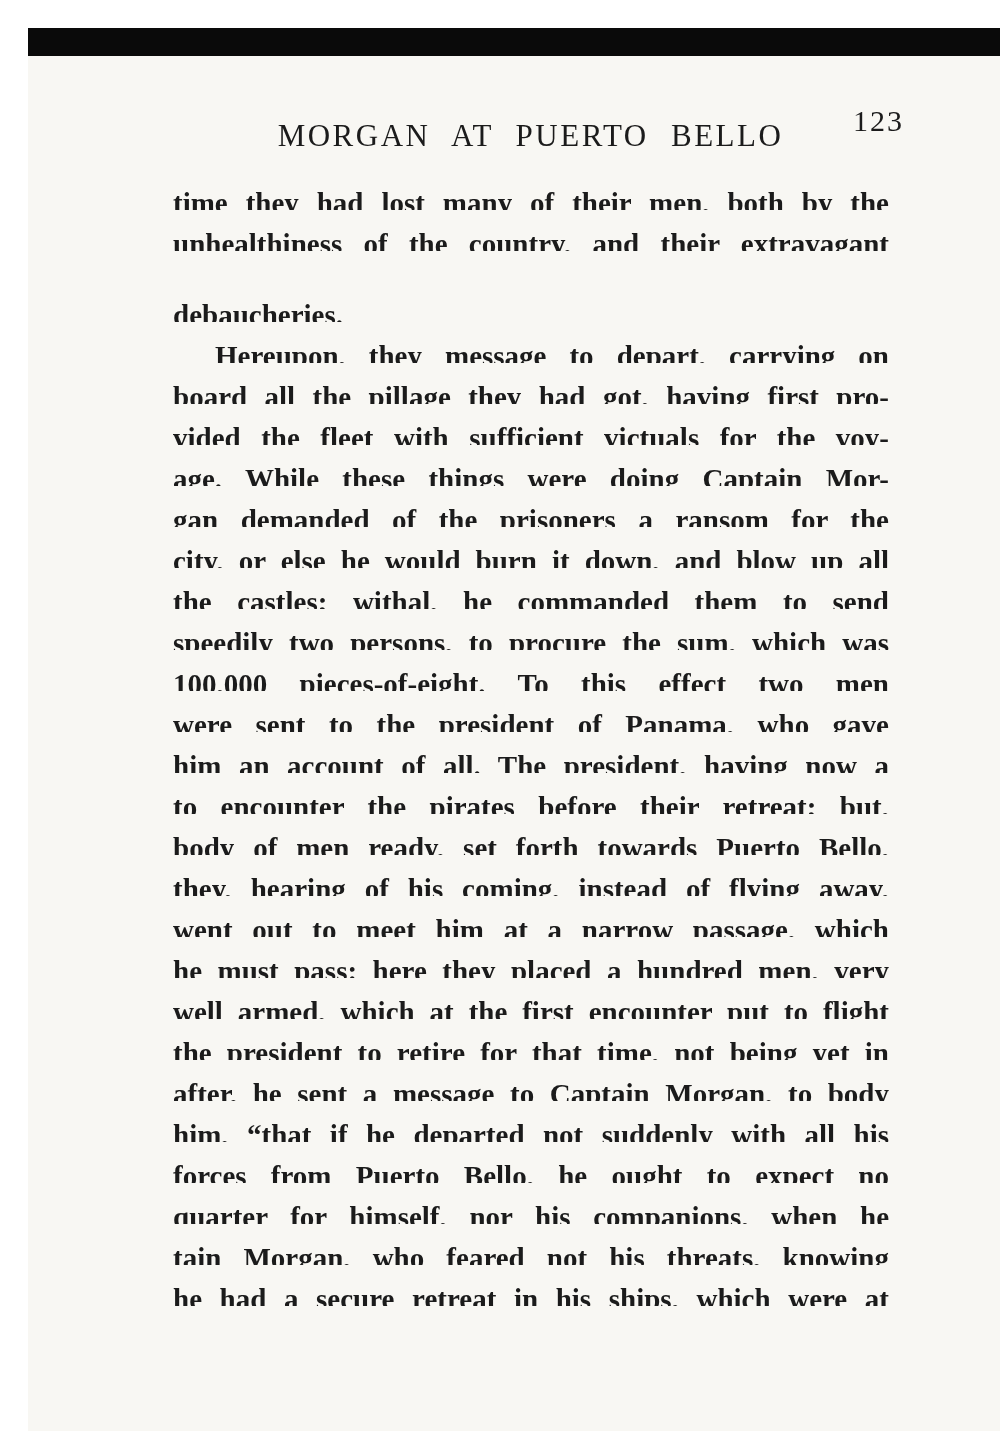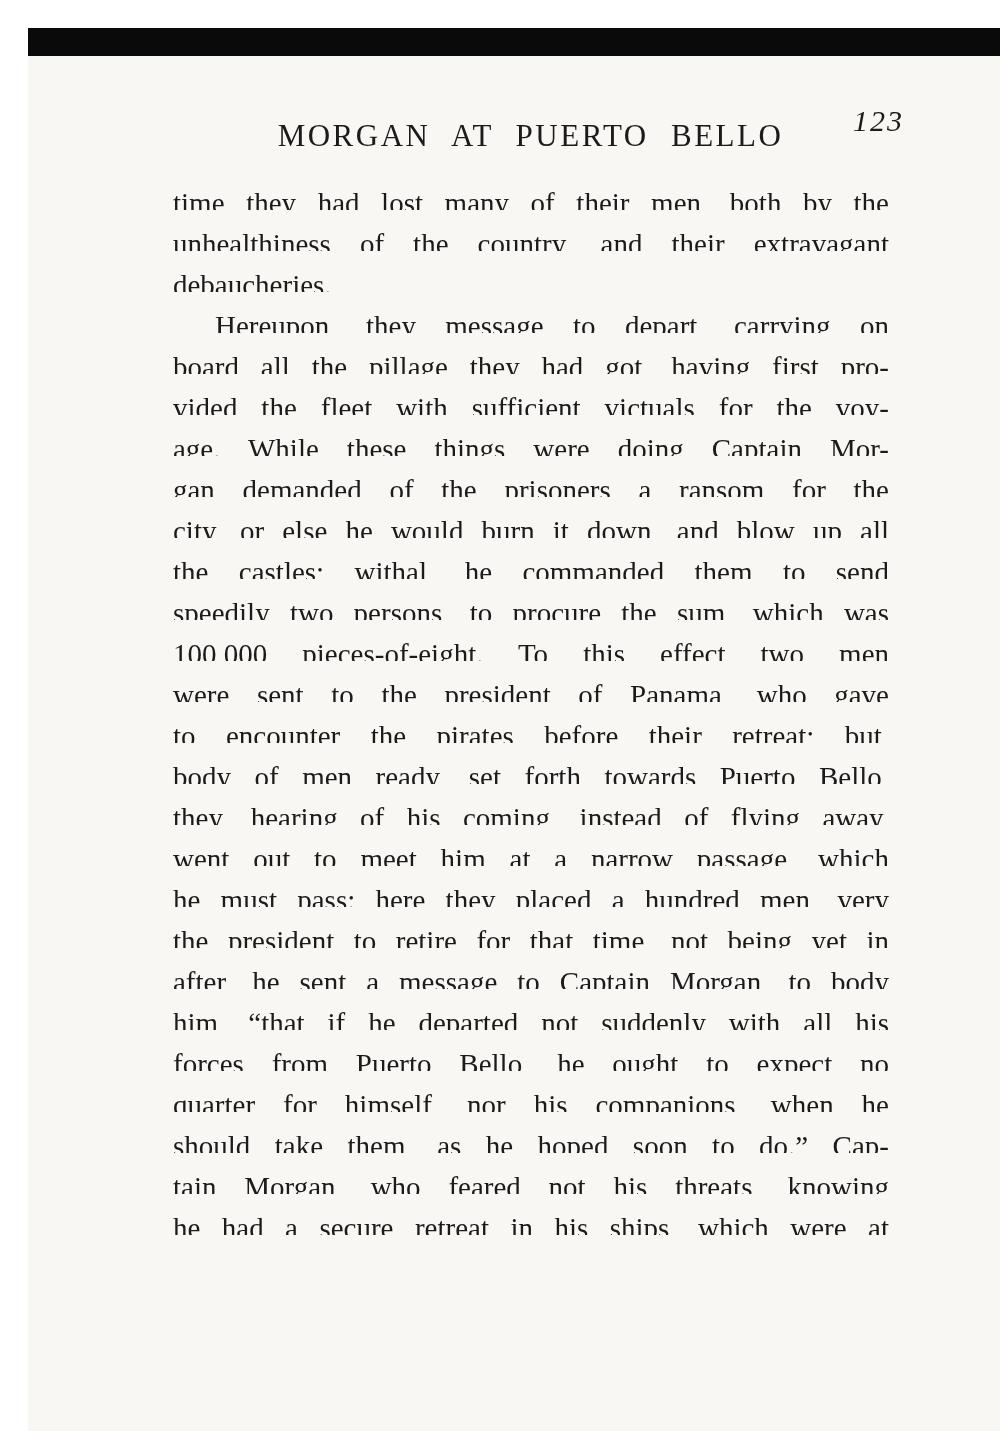"123" .page-number { font-style: italic -> none }
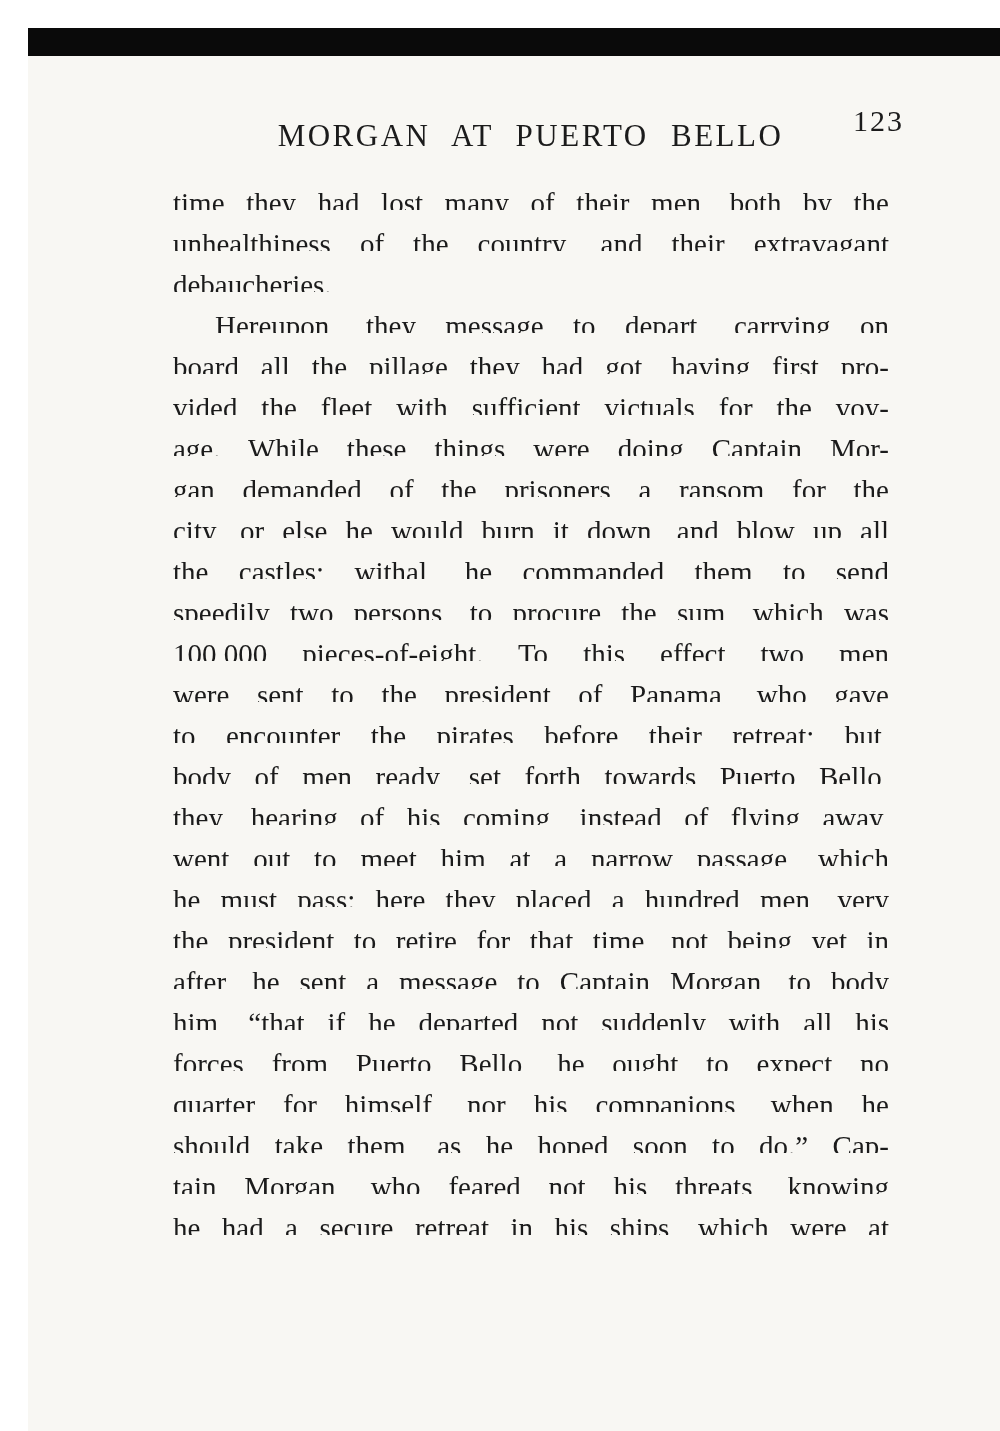"time they had lost many" .line { font-weight: none -> bold }
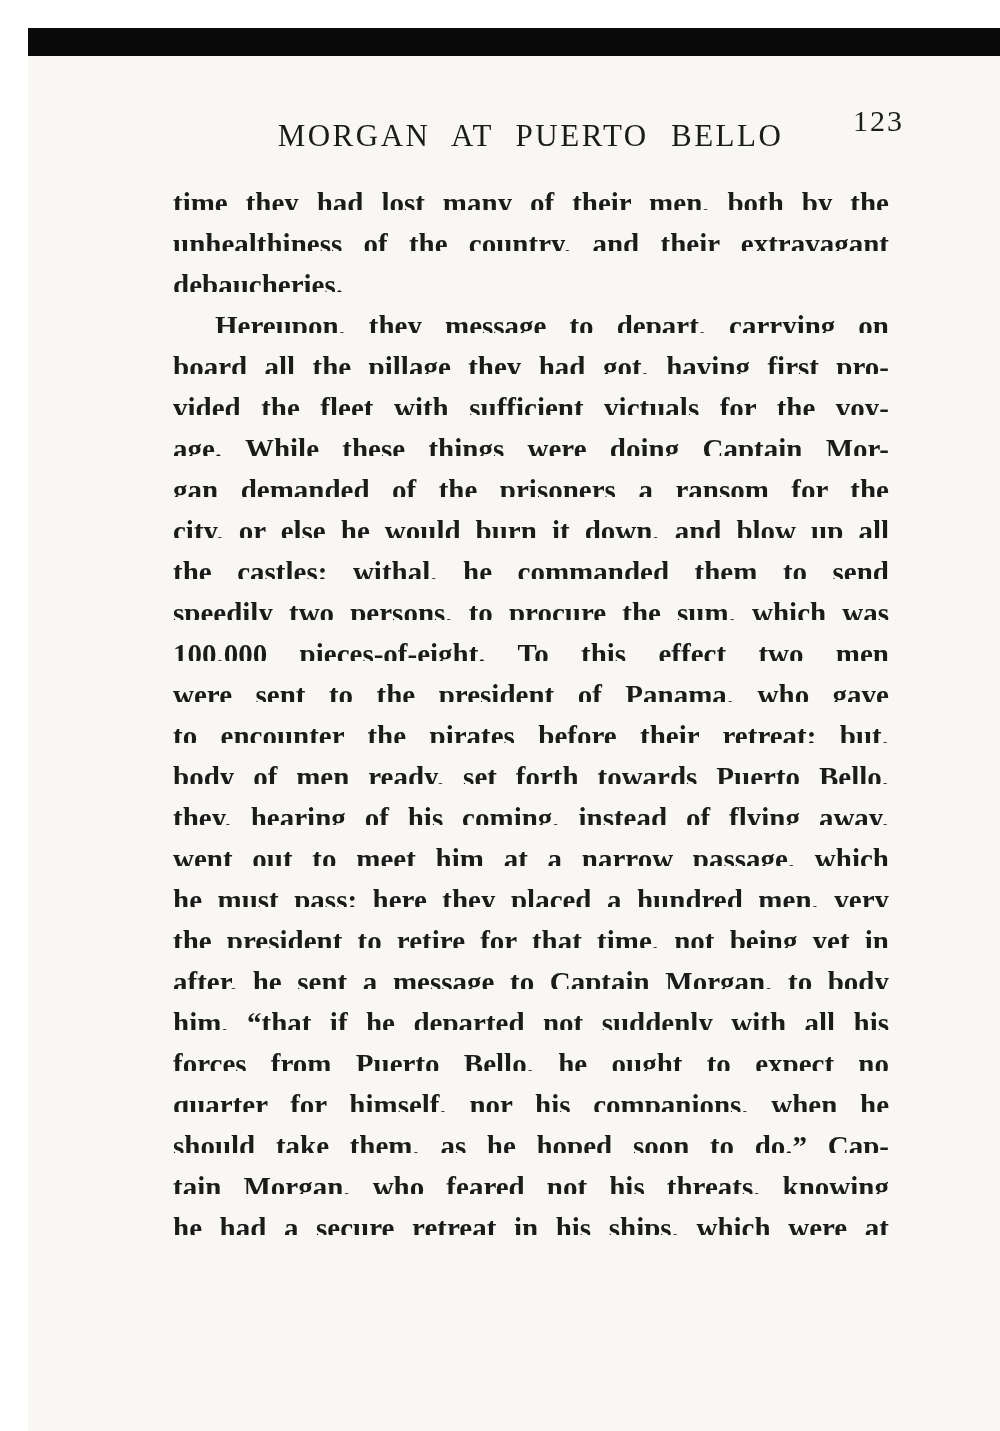"debaucheries." .line.no-justify { margin-top: none -> 30px }
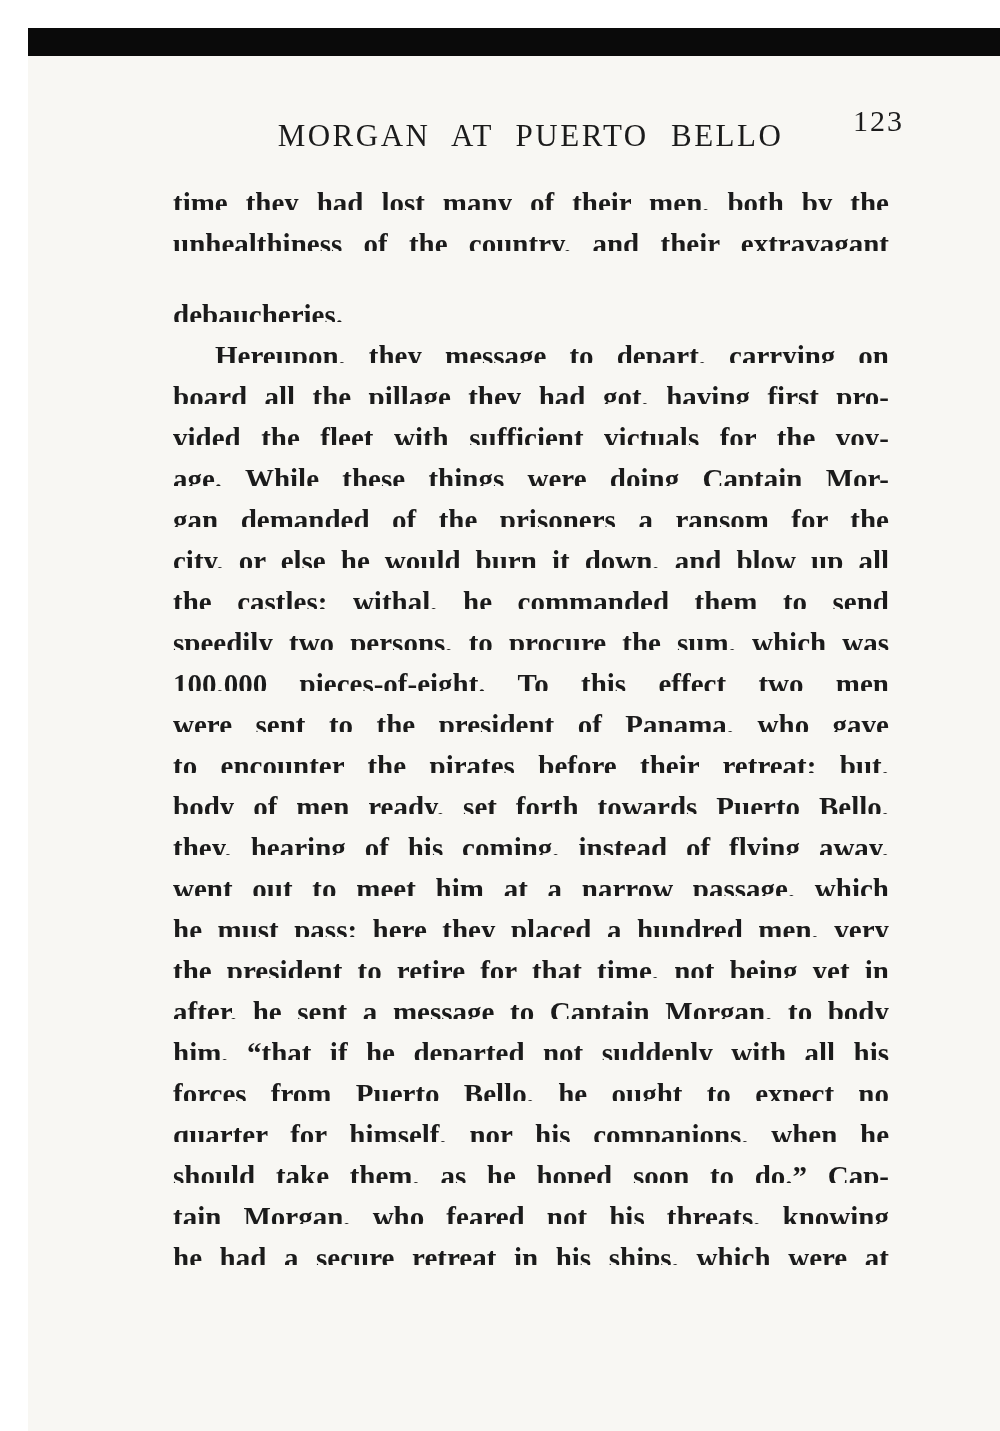"him an account of all." div.line { html: none -> <div>him an account of all. The president, having now a</div> }
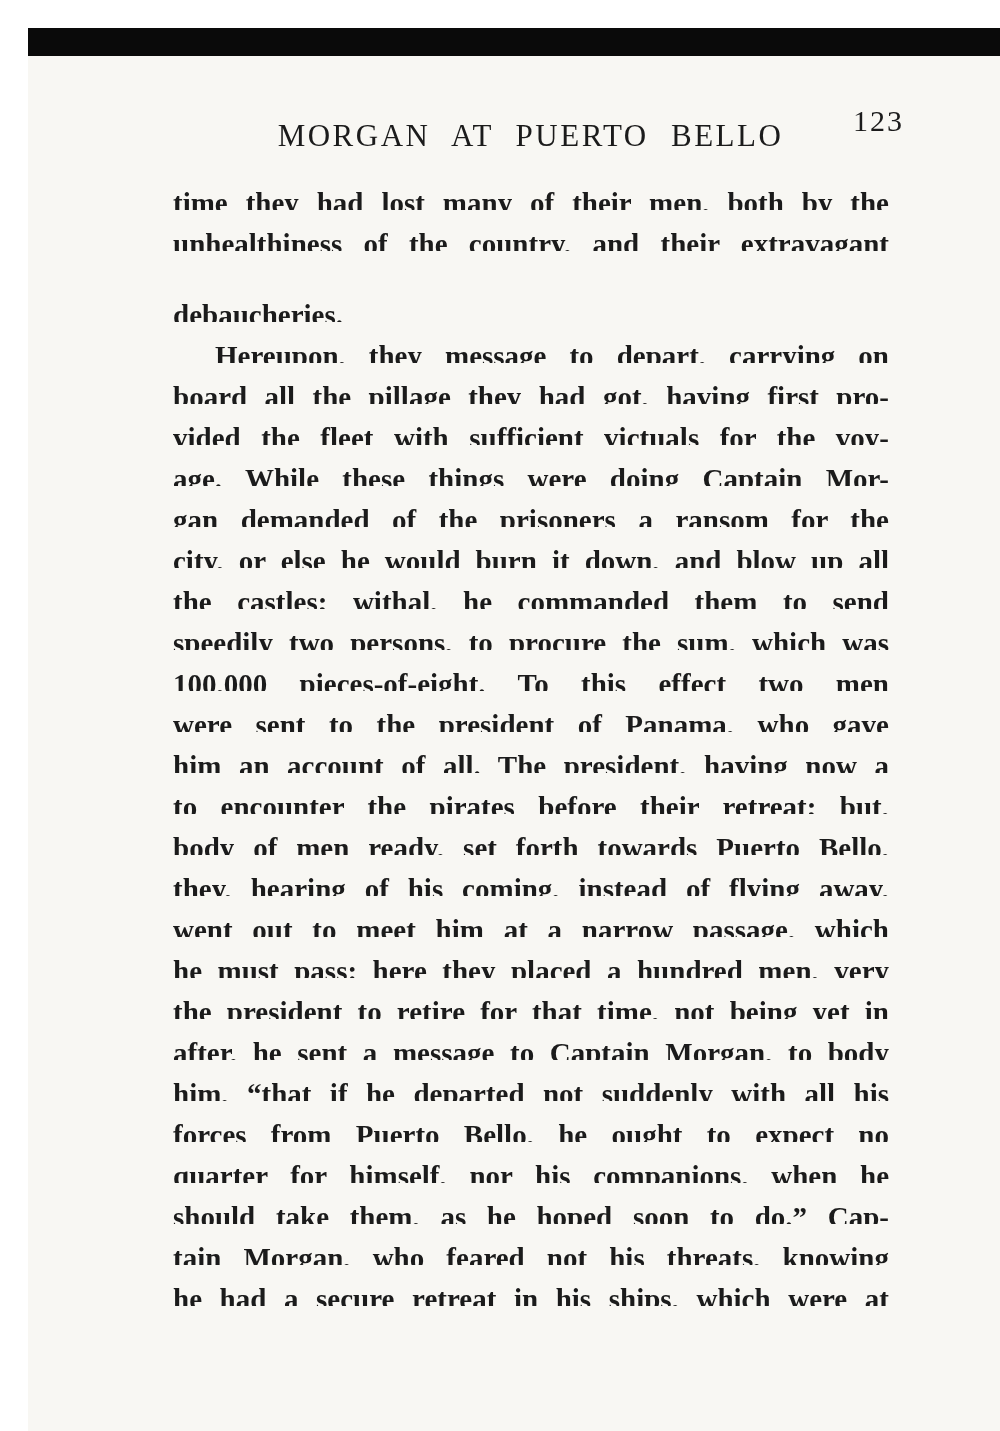"well armed, which at the" div.line { html: none -> <div>well armed, which at the first encounter put to flight</div> }
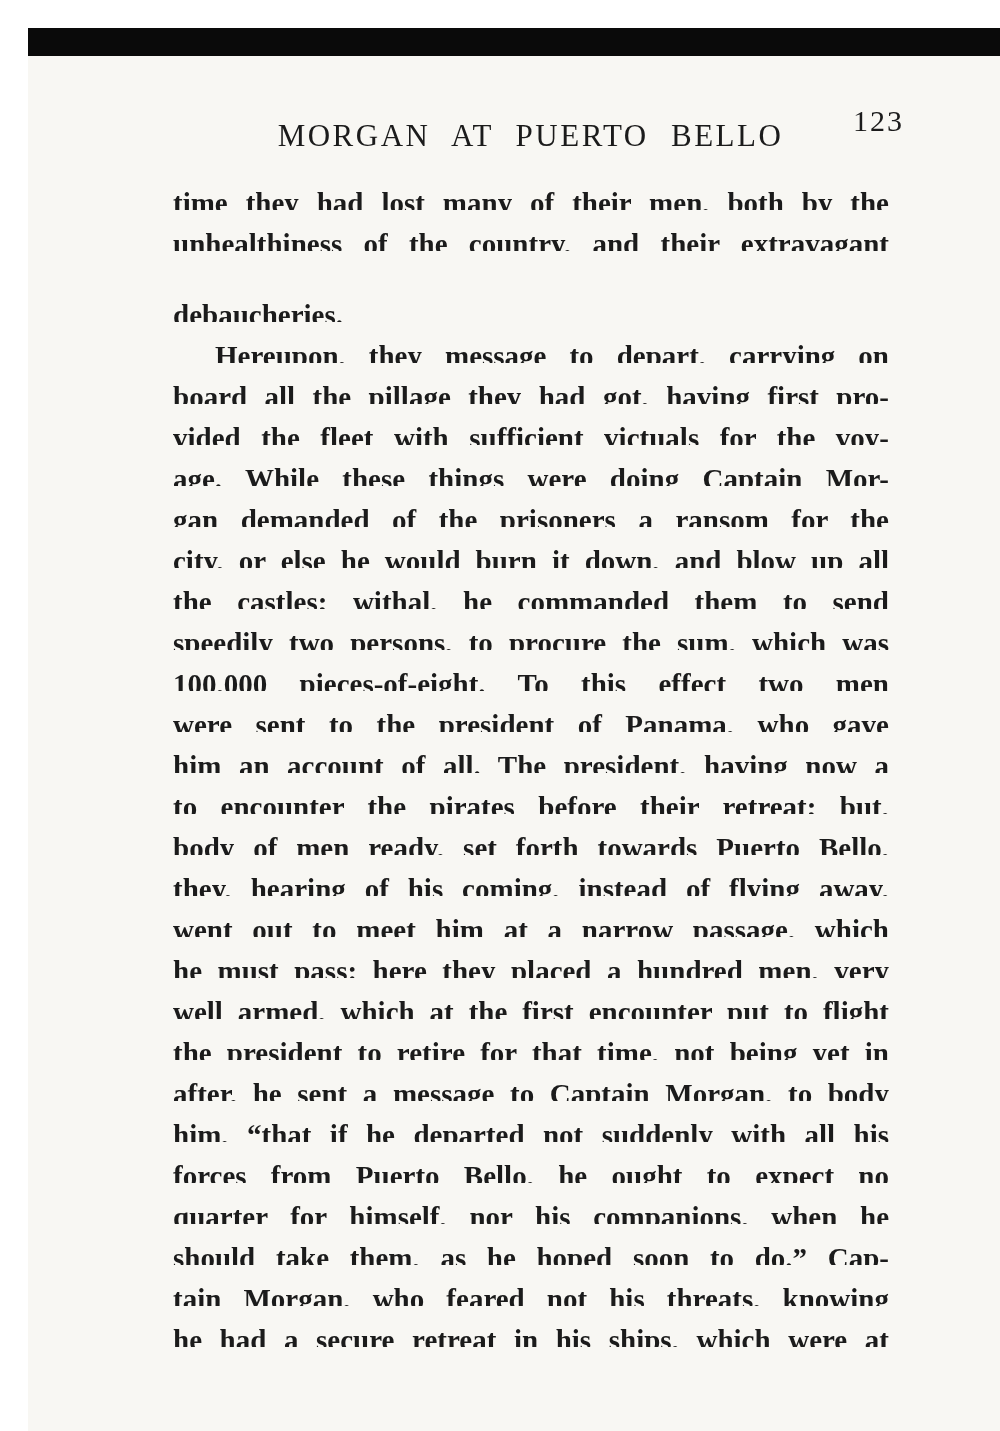"should take them, as he" div.line { html: <div>should take them, as he hoped soon to do.” Cap-</div> -> none }
